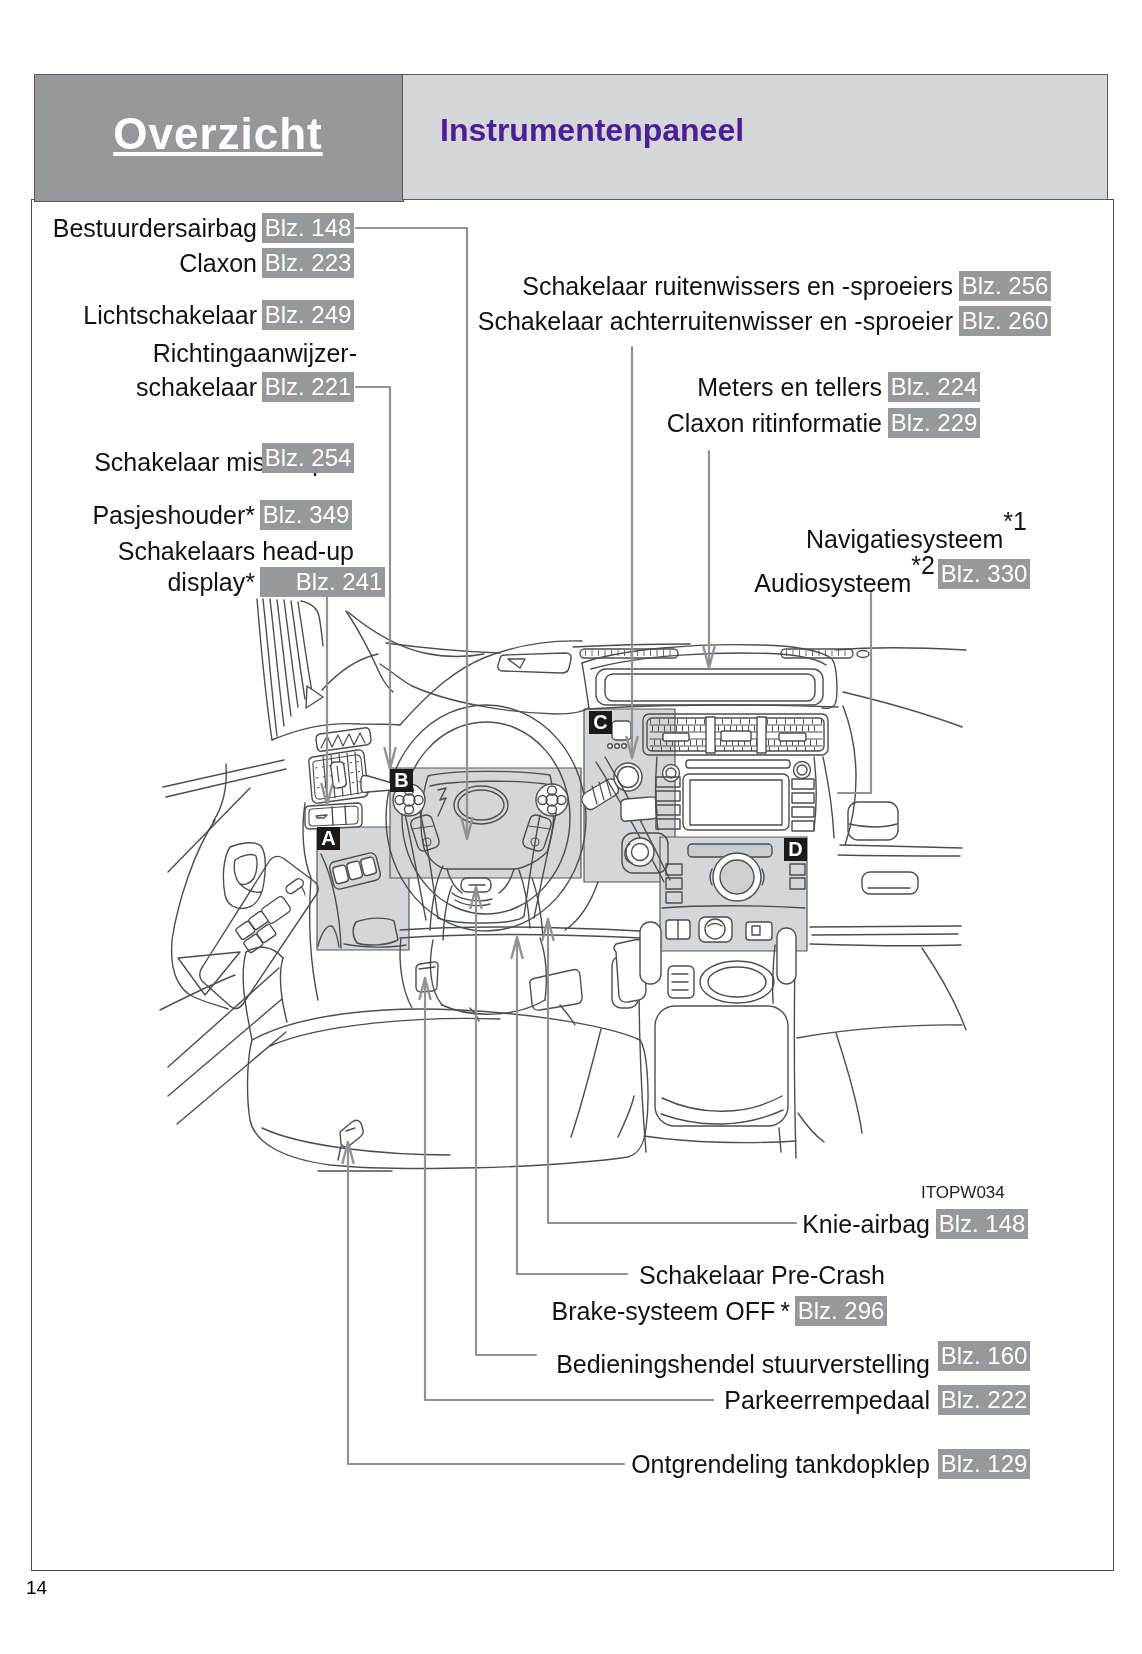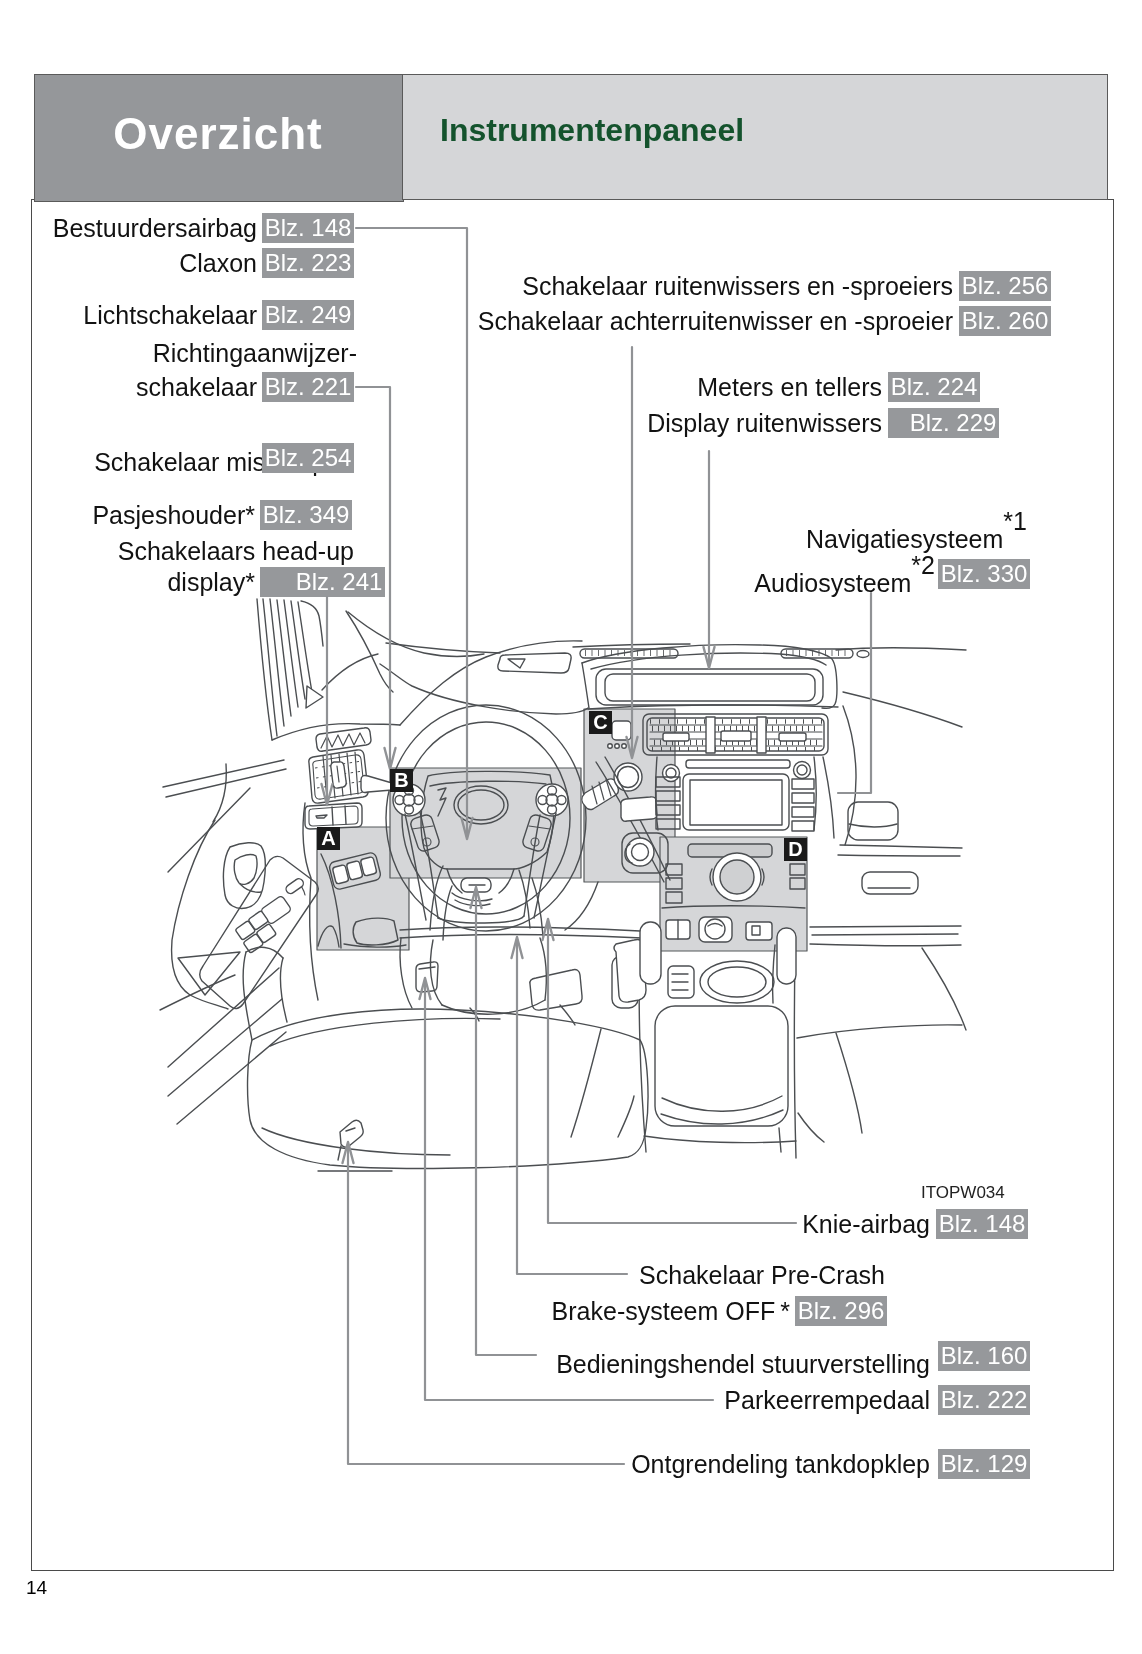"Overzicht" div { text-decoration: none -> underline }
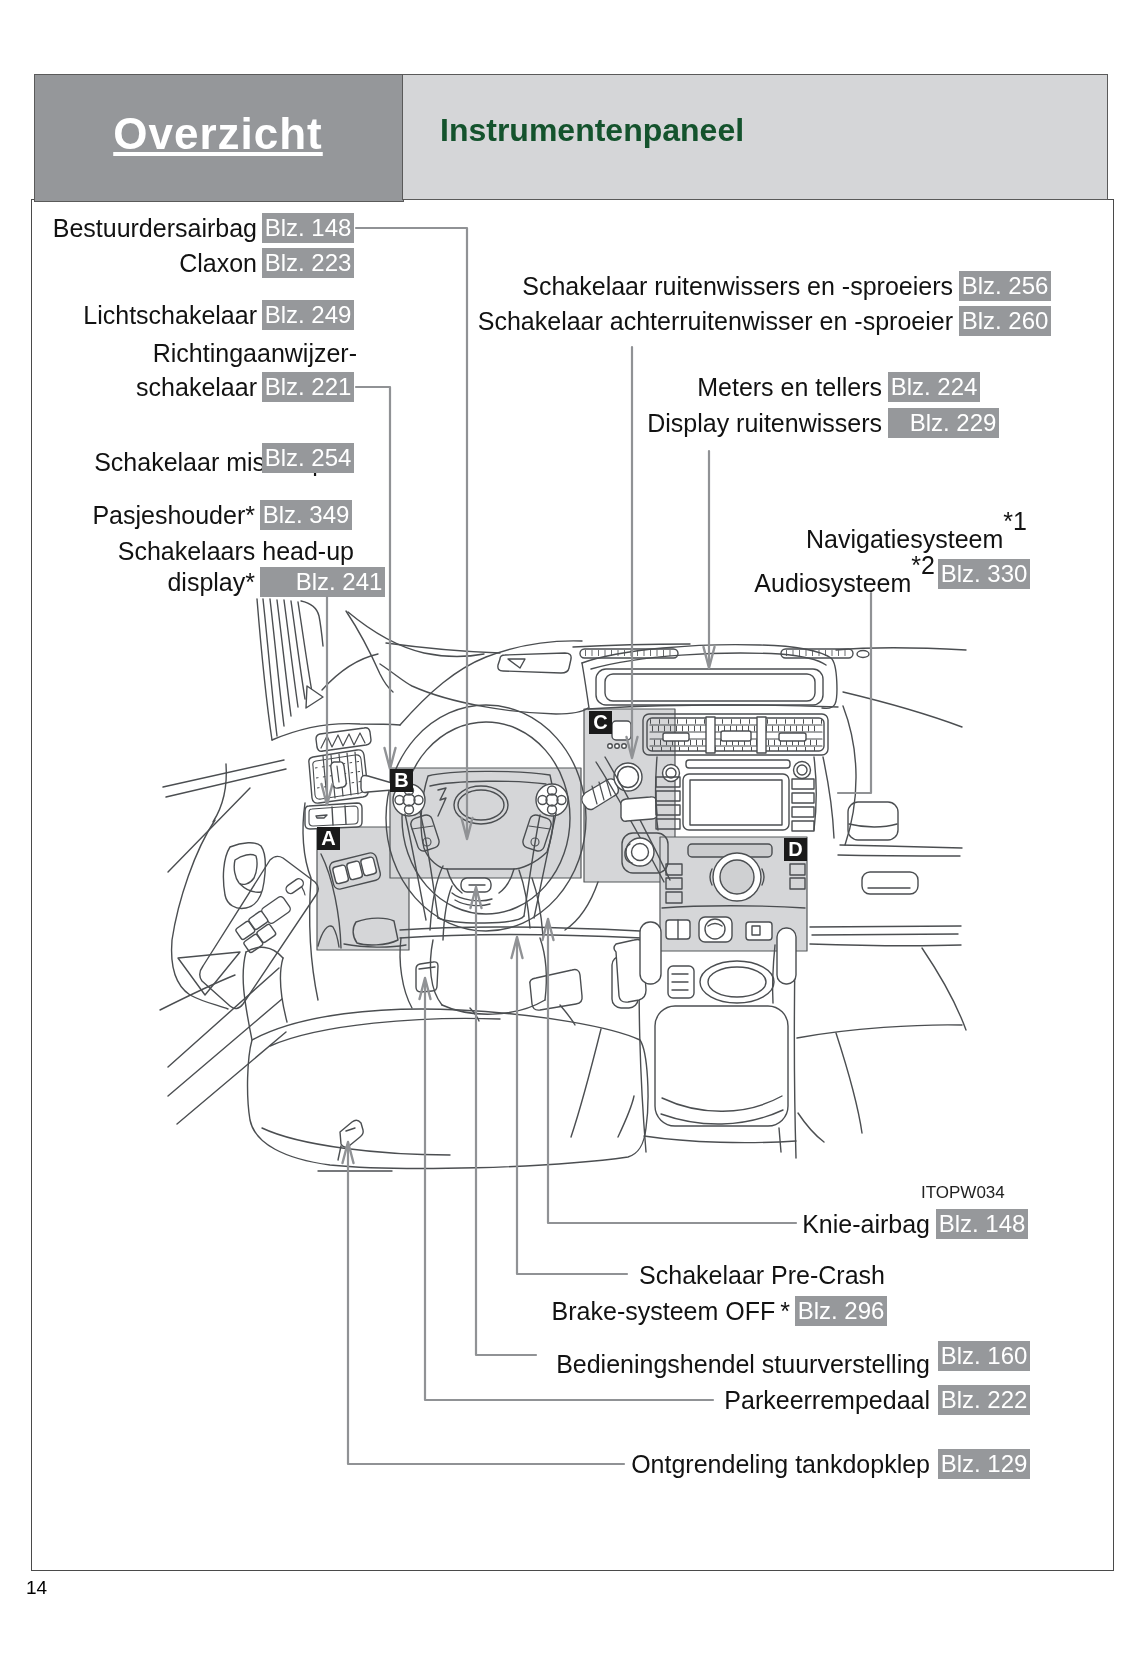"Instrumentenpaneel" div { color: #14532d -> #4c1d95 }
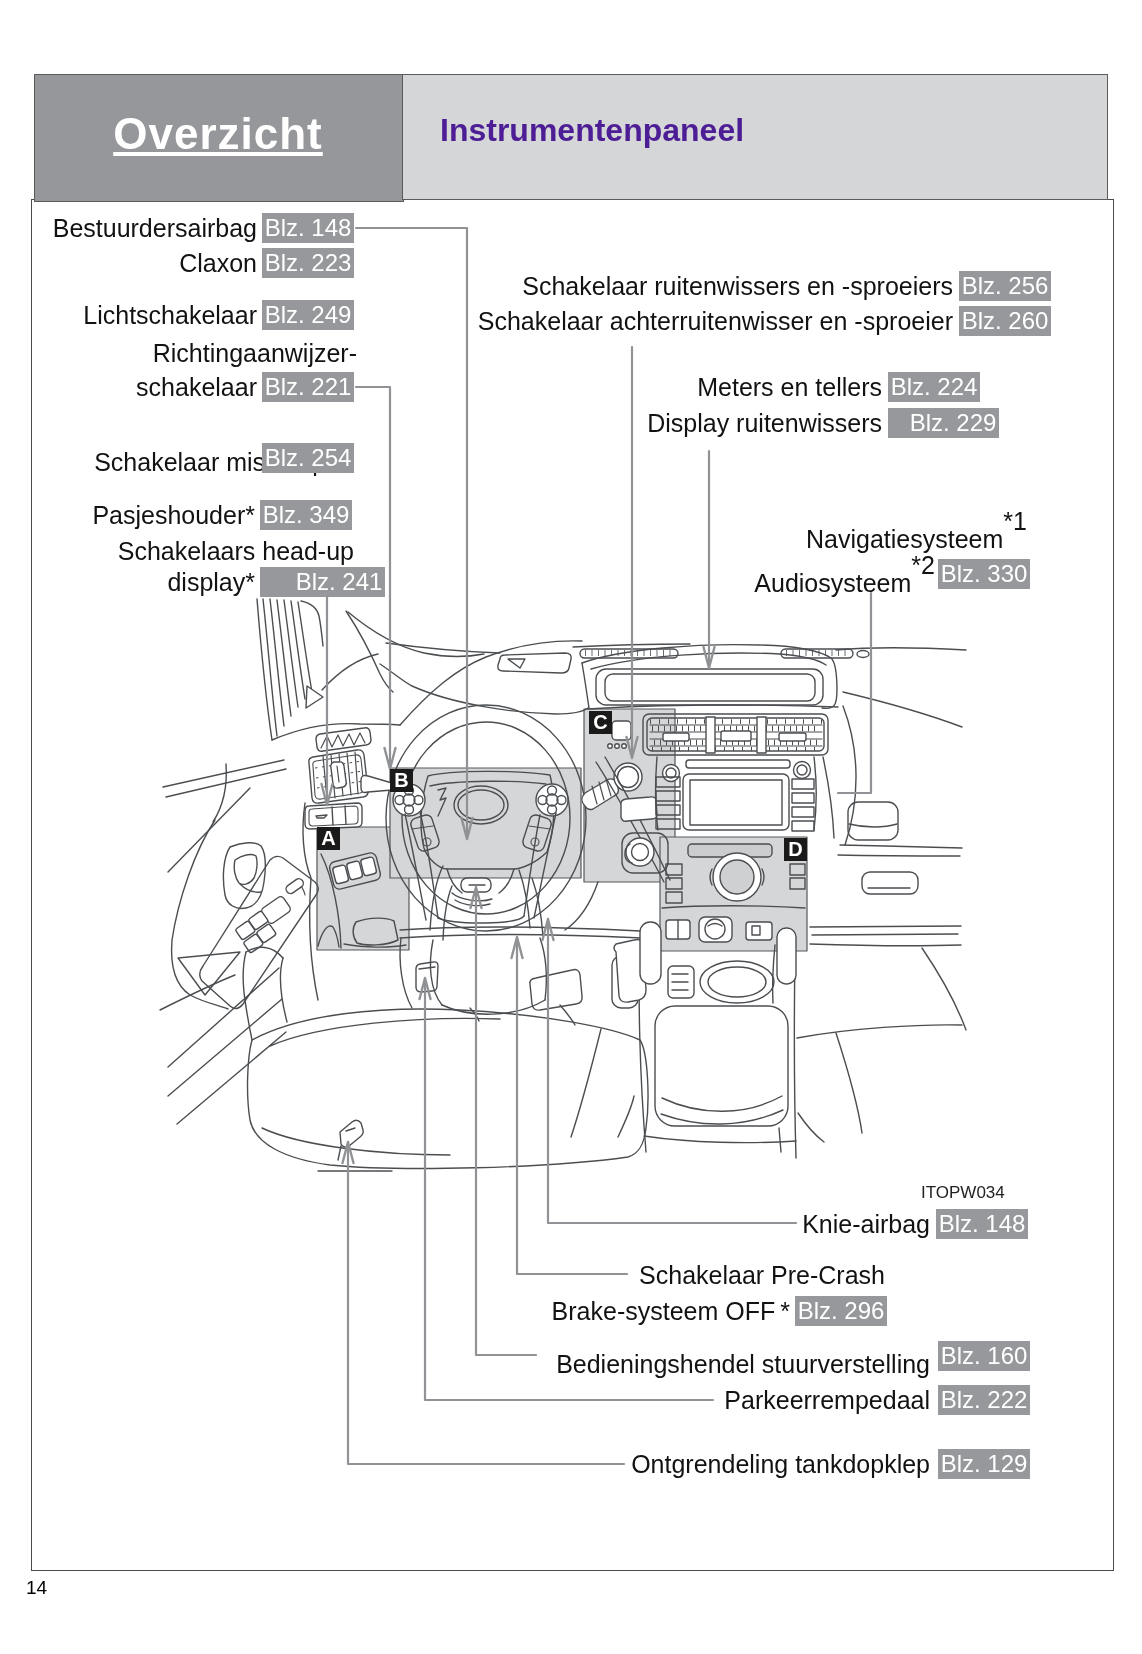"Display ruitenwissers" div.lbl { text: Display ruitenwissers -> Claxon ritinformatie }
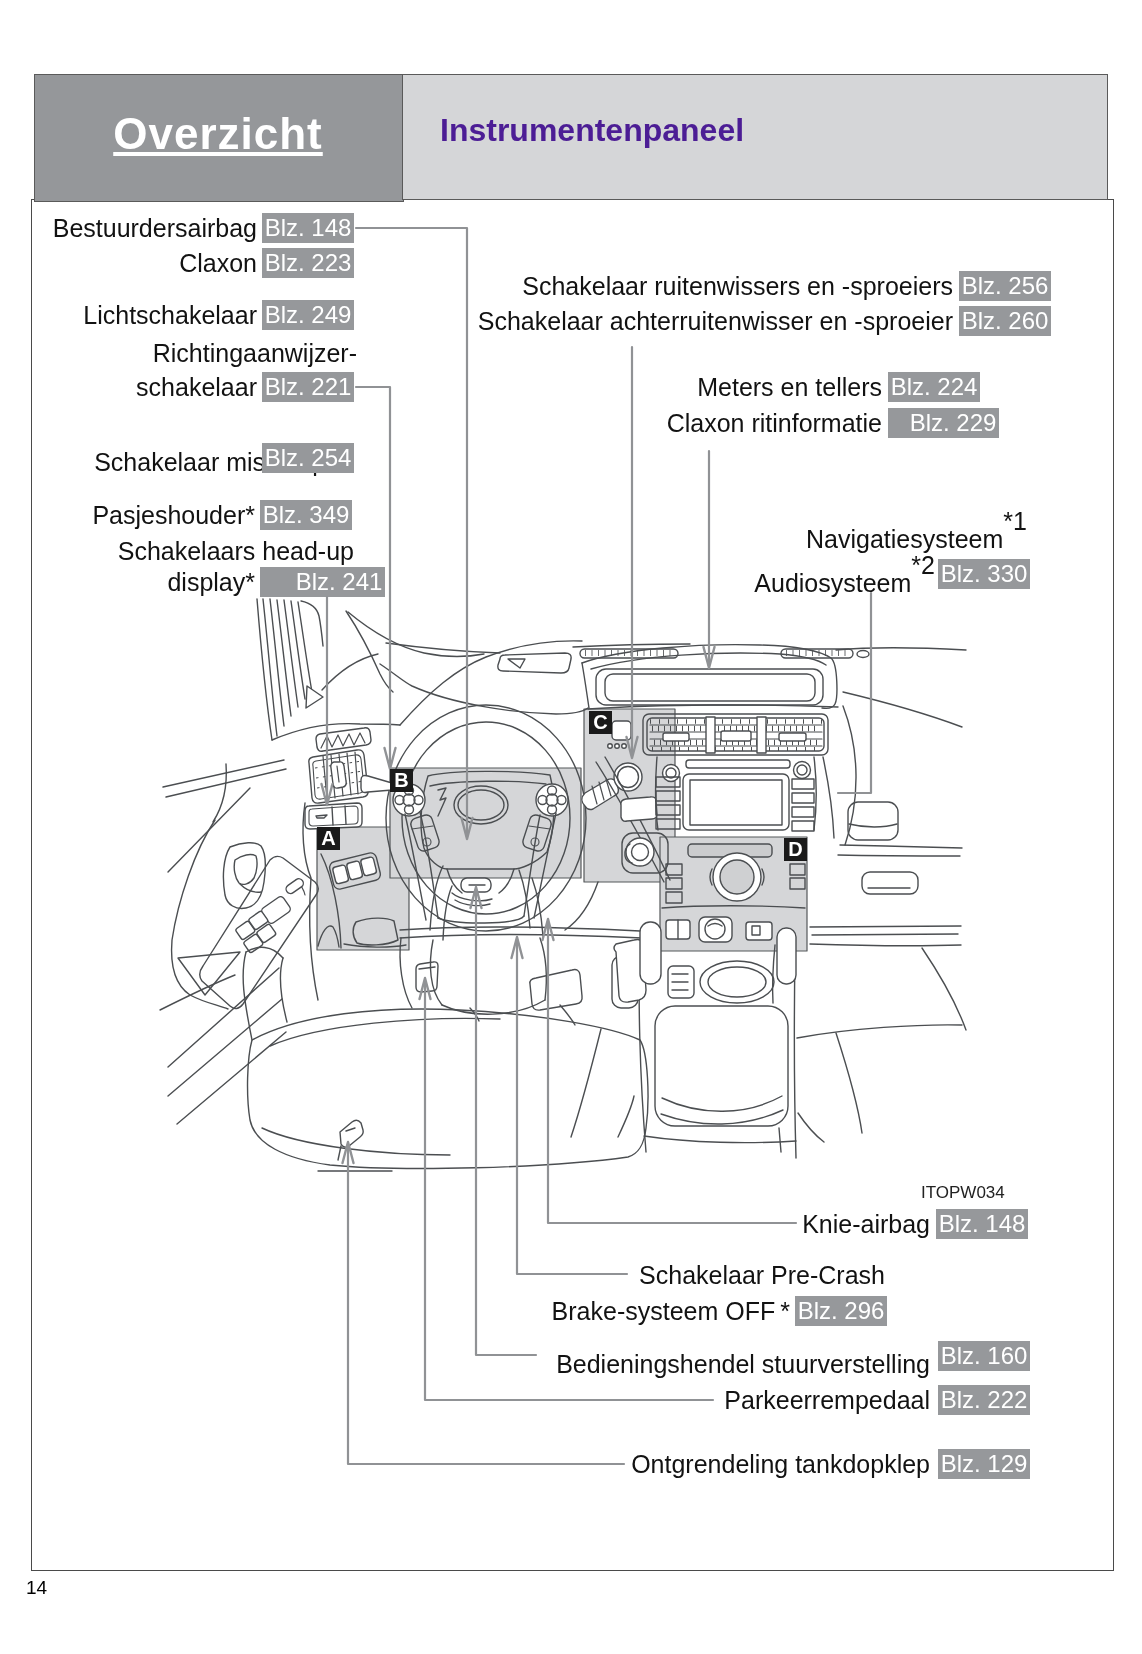"Blz. 229" div.badge { padding-left: 19px -> none }
